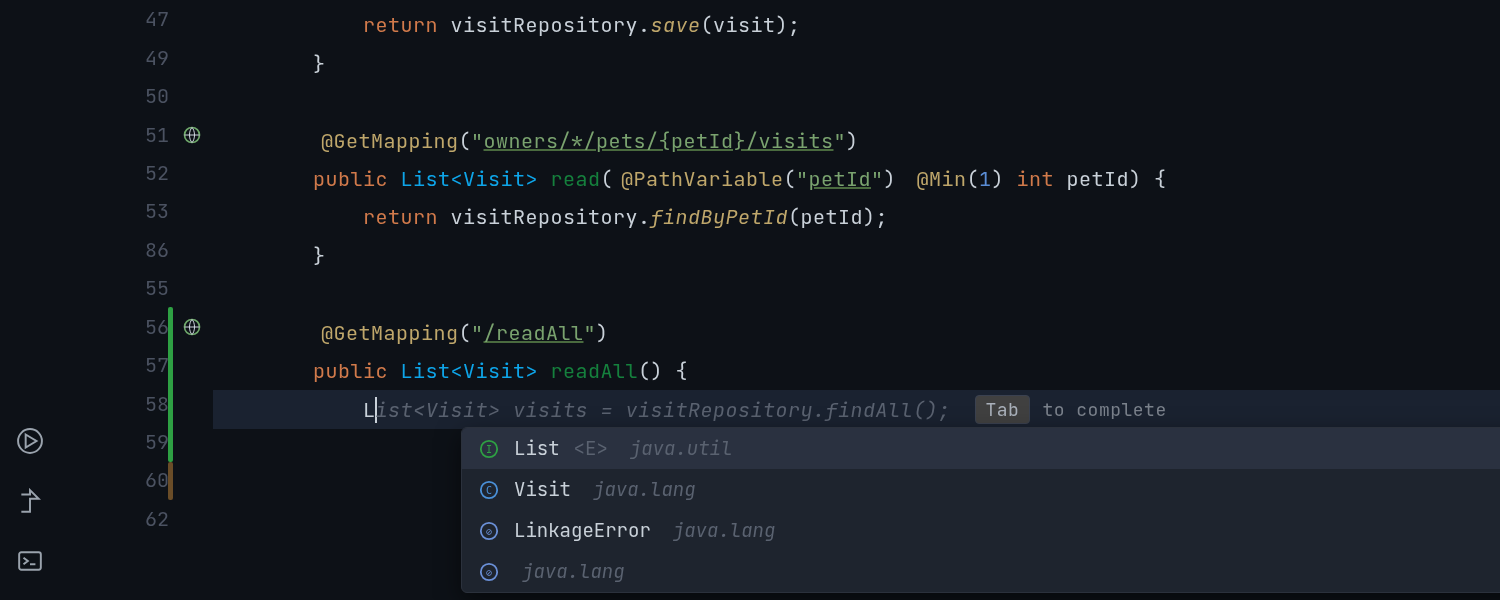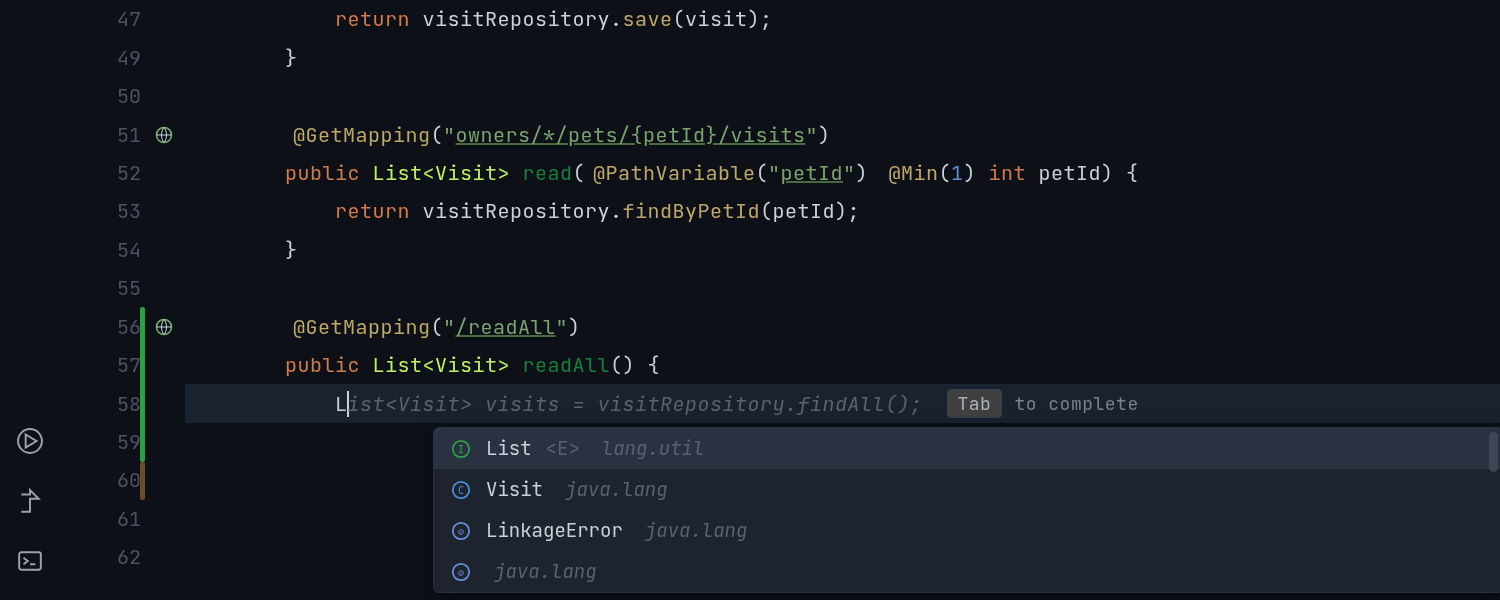"47" .root { gap: none -> 28px }
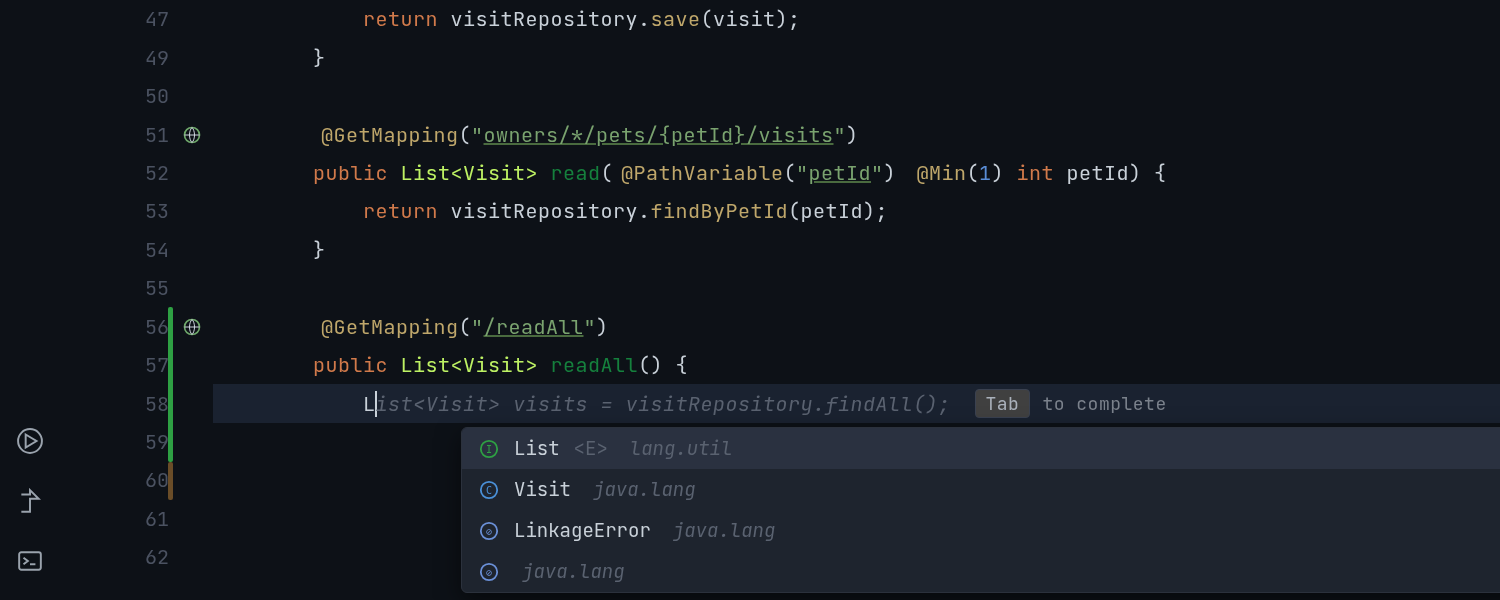"return" .code { padding-top: 0px -> 6px }
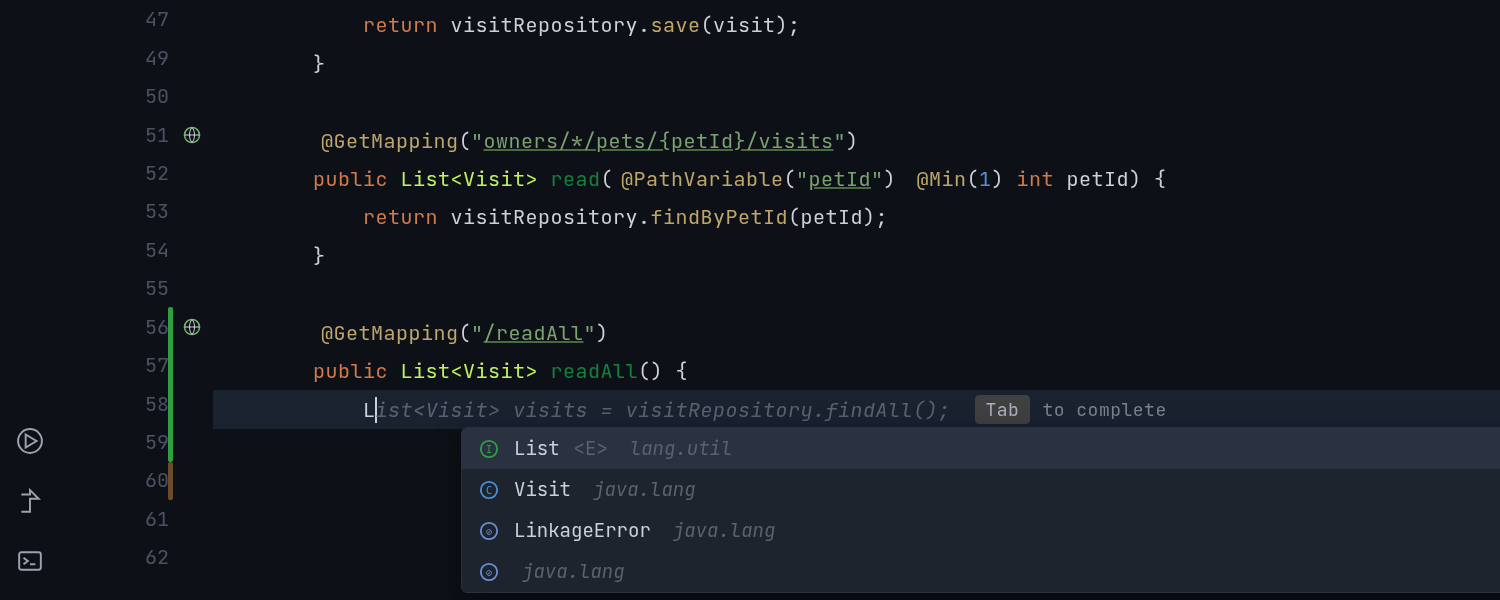"save" .tok-fncall { font-style: none -> italic }
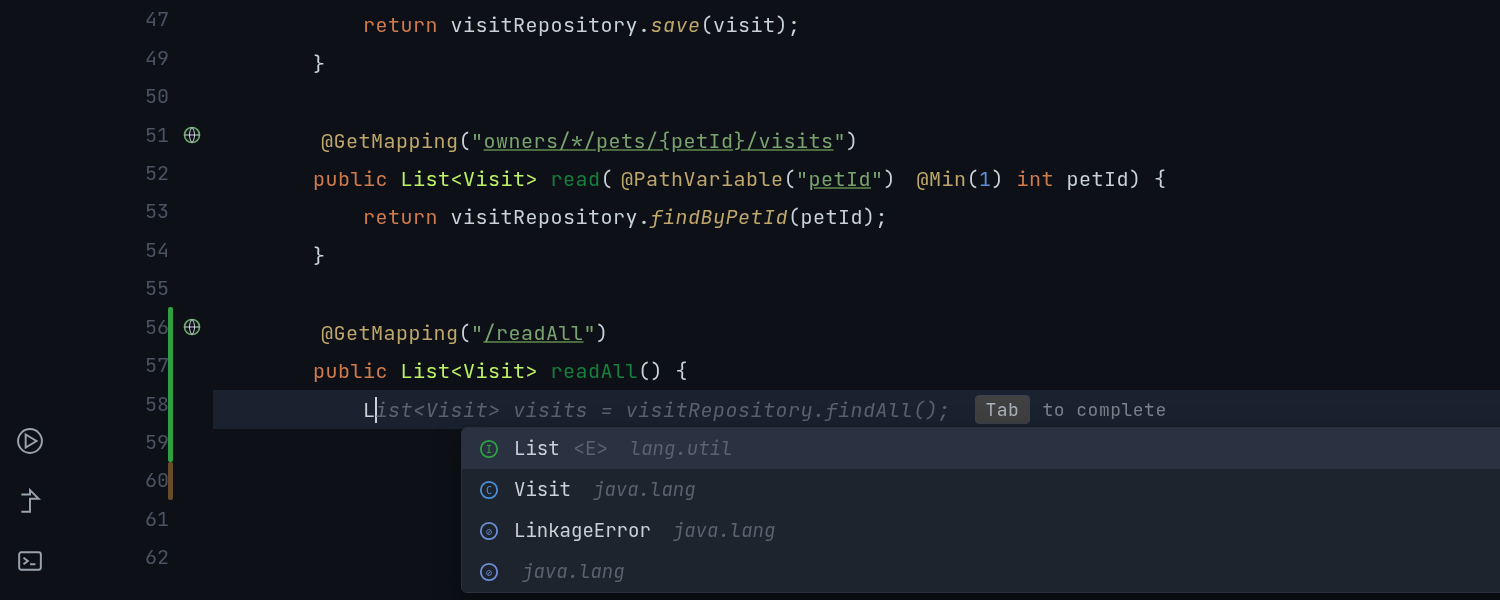"List<Visit>" .tok-type { color: #bef264 -> #0ea5e9 }
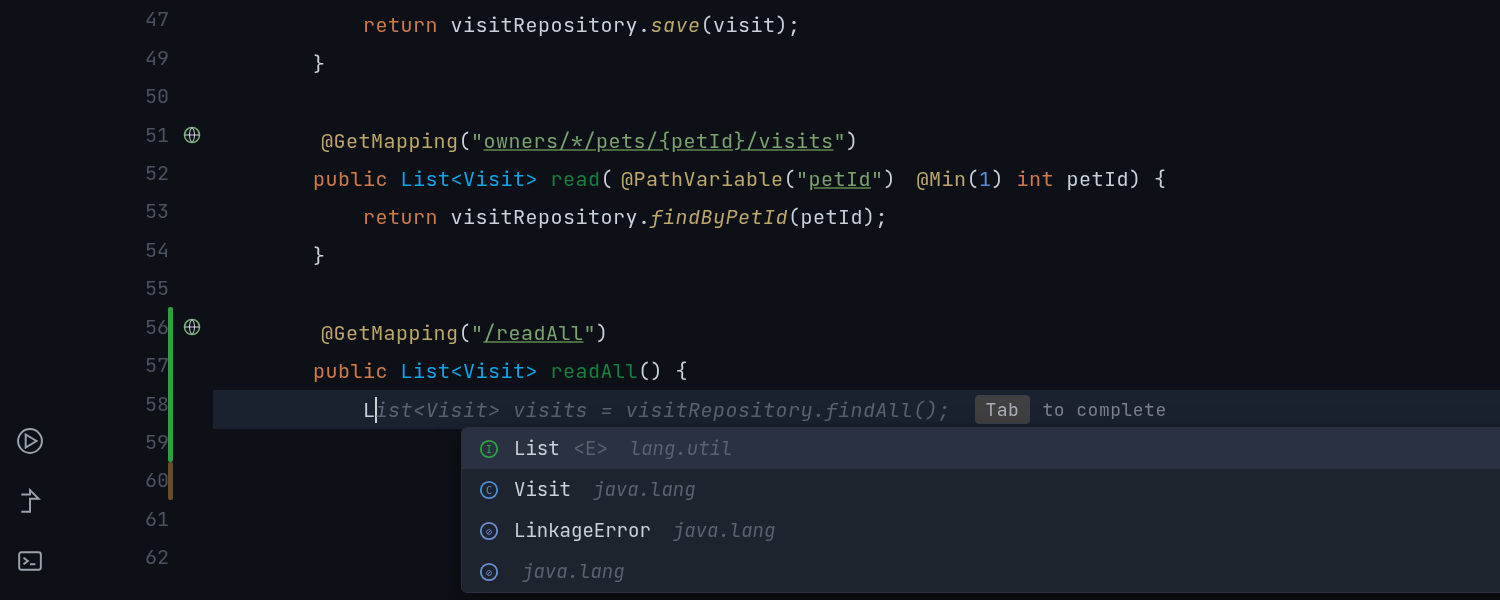"54" span.lnum { text: 54 -> 86 }
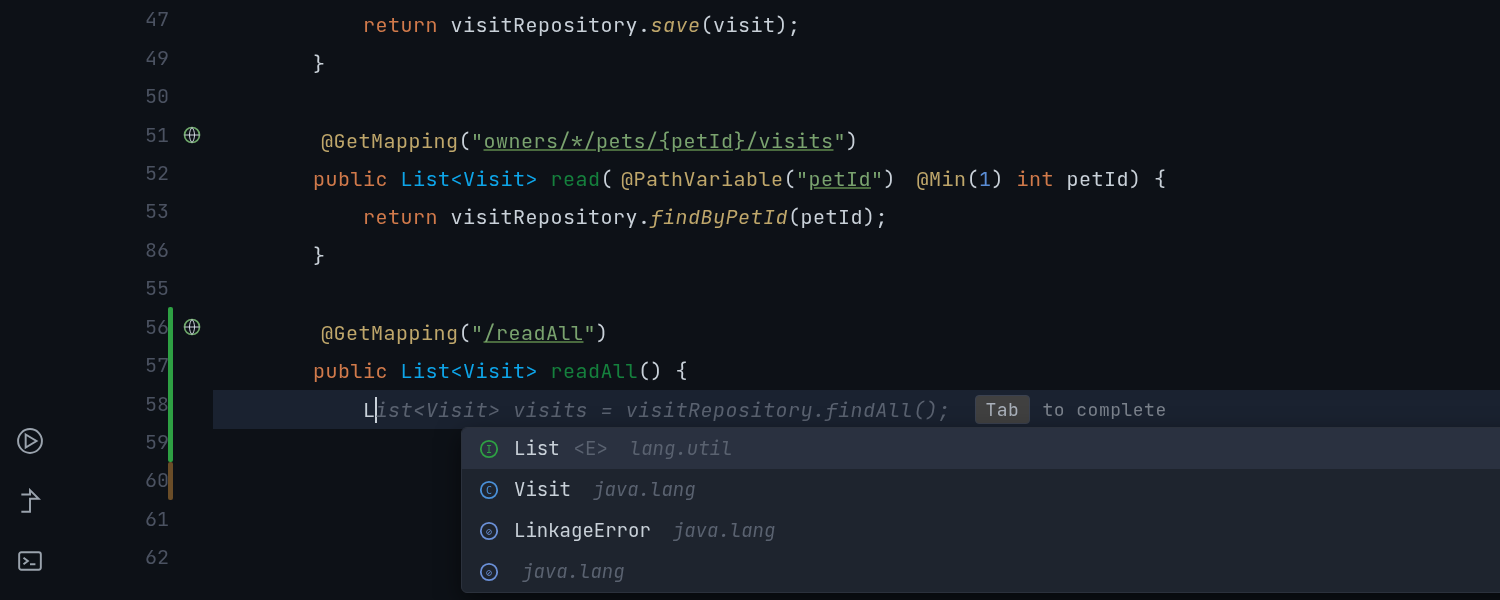"lang.util" span.ppkg { text: lang.util -> java.util }
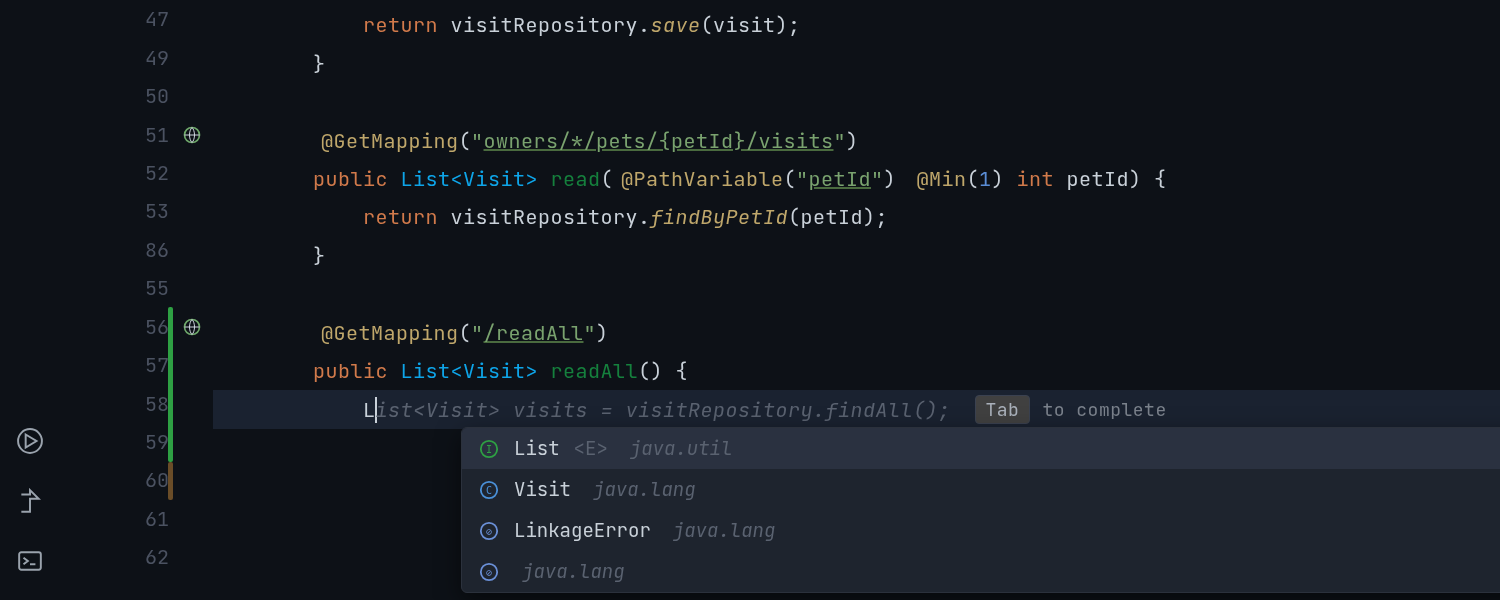"61" div.line-row-g { html: <div> <span>61</span> </div> -> none }
